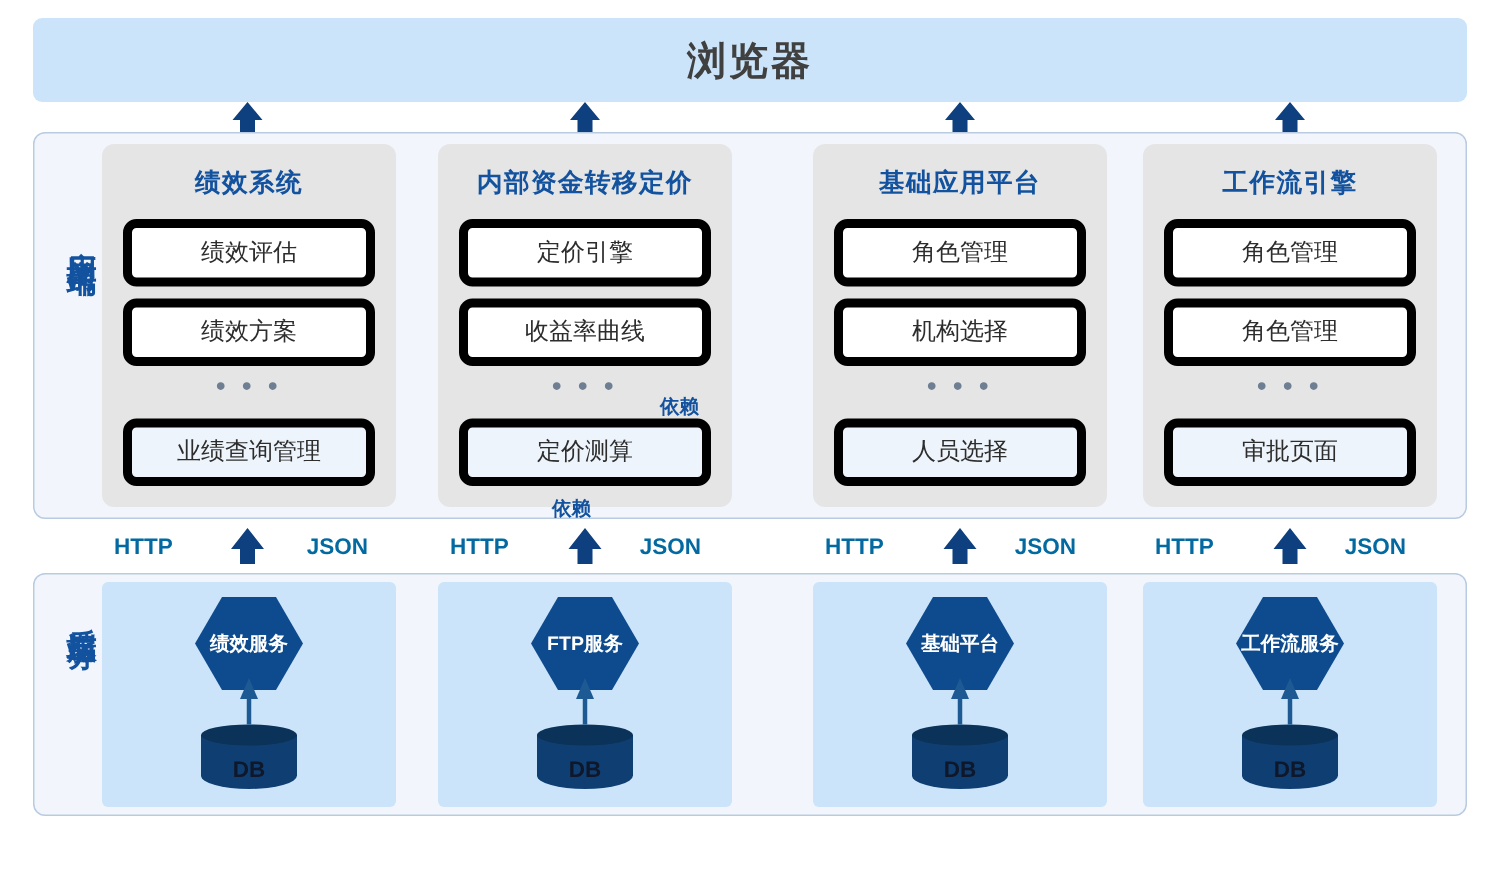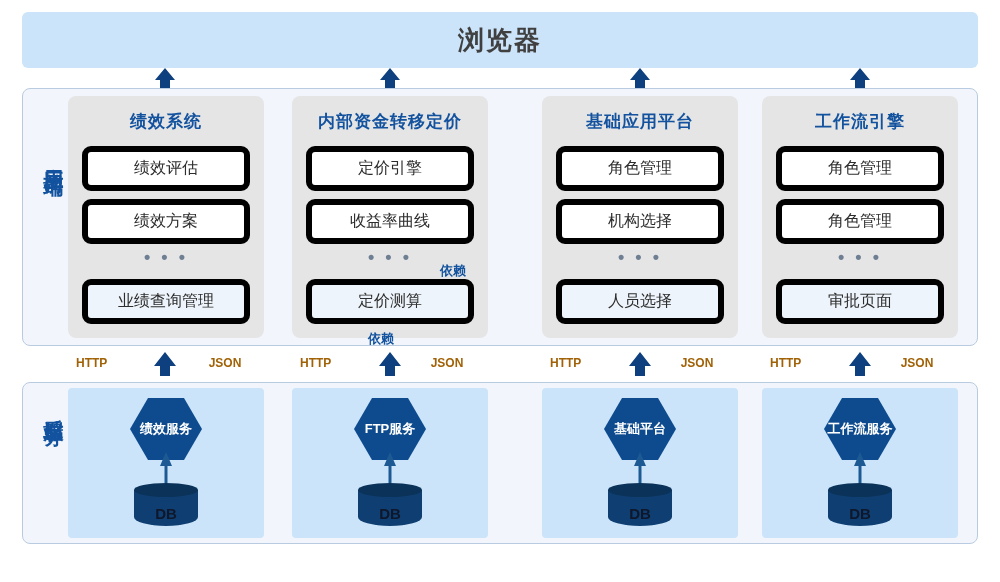"HTTP" .proto { color: #a16207 -> #0369a1; font-size: 12px -> 15px }
